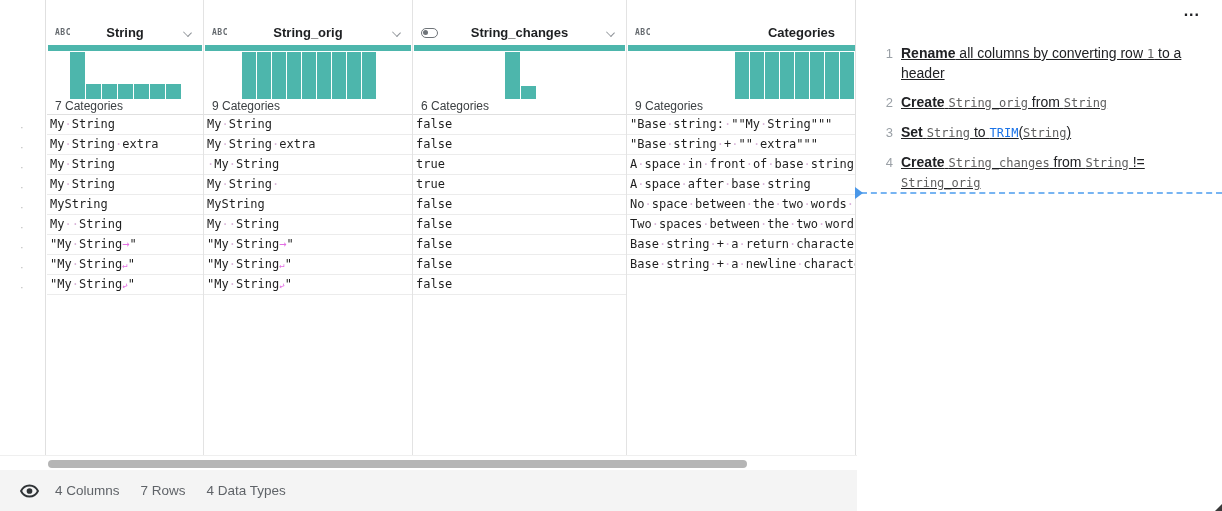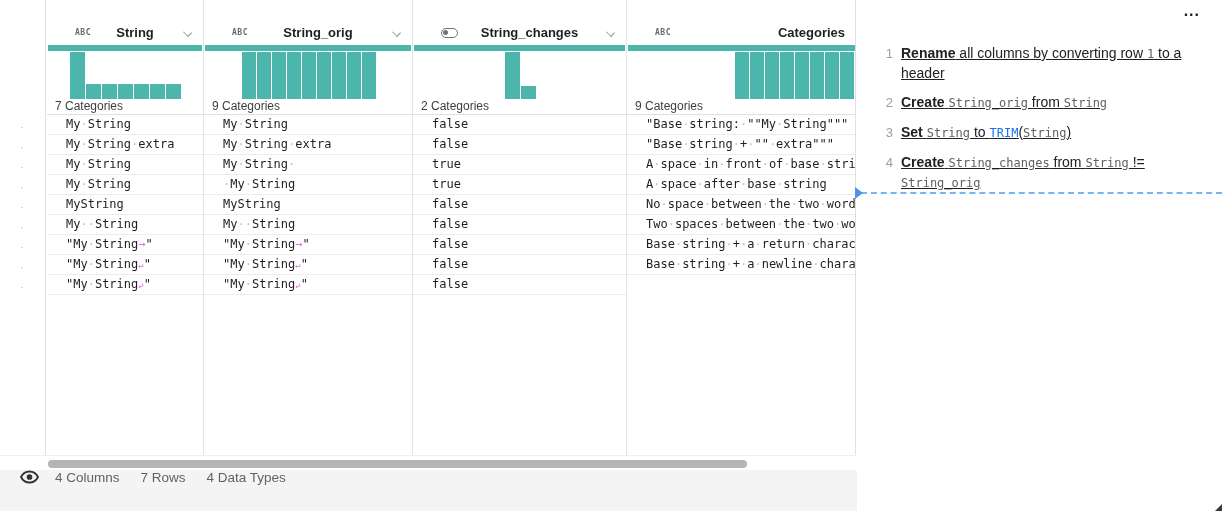"ABC" .col-header { margin-left: 20px -> none }
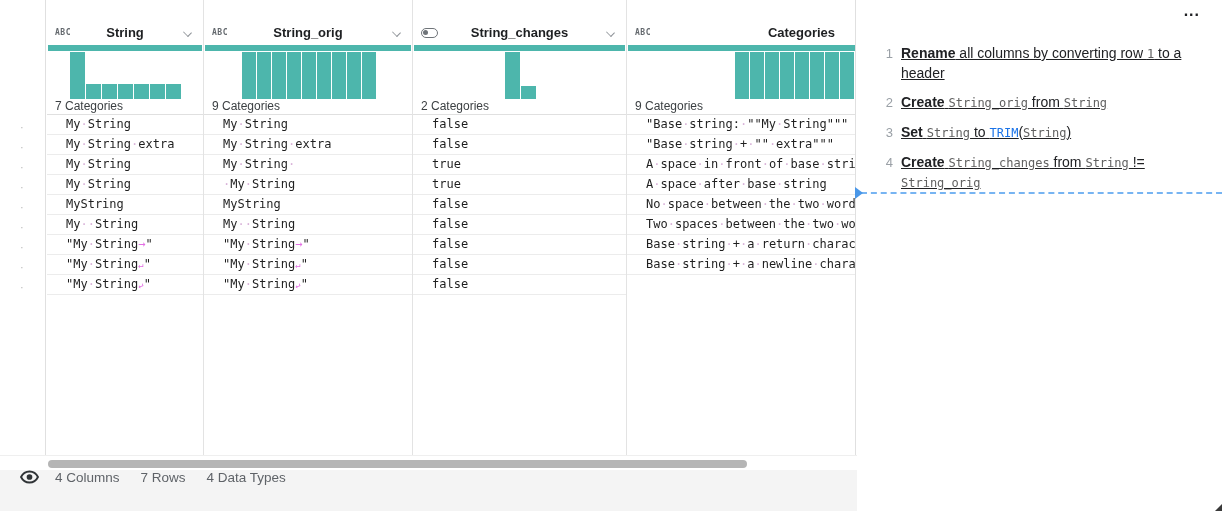"2 Categories" div.cats { text: 2 -> 6 }
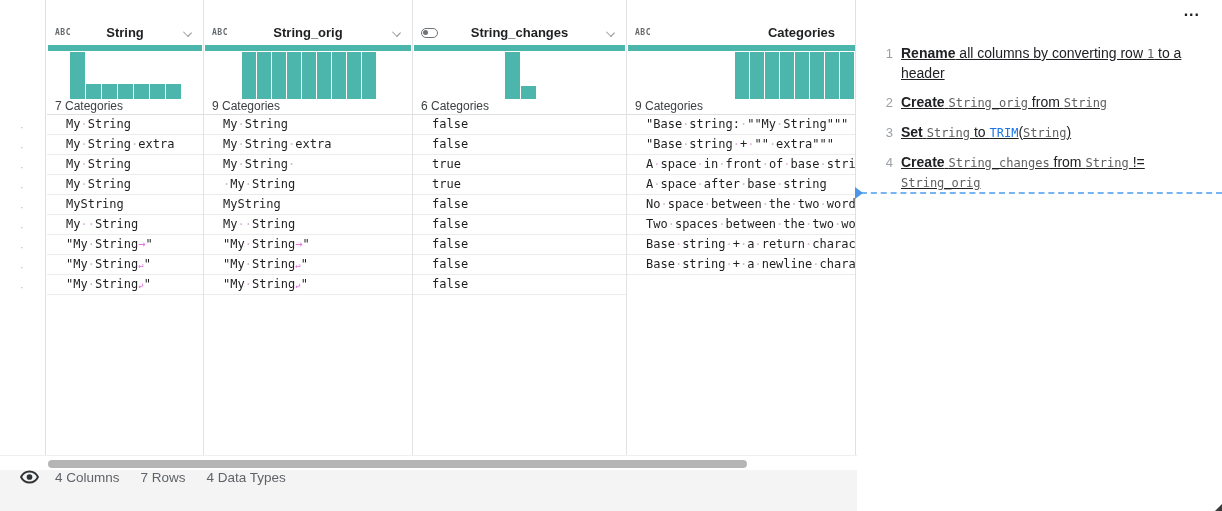"My·String" .cell { padding-left: 19px -> 3px }
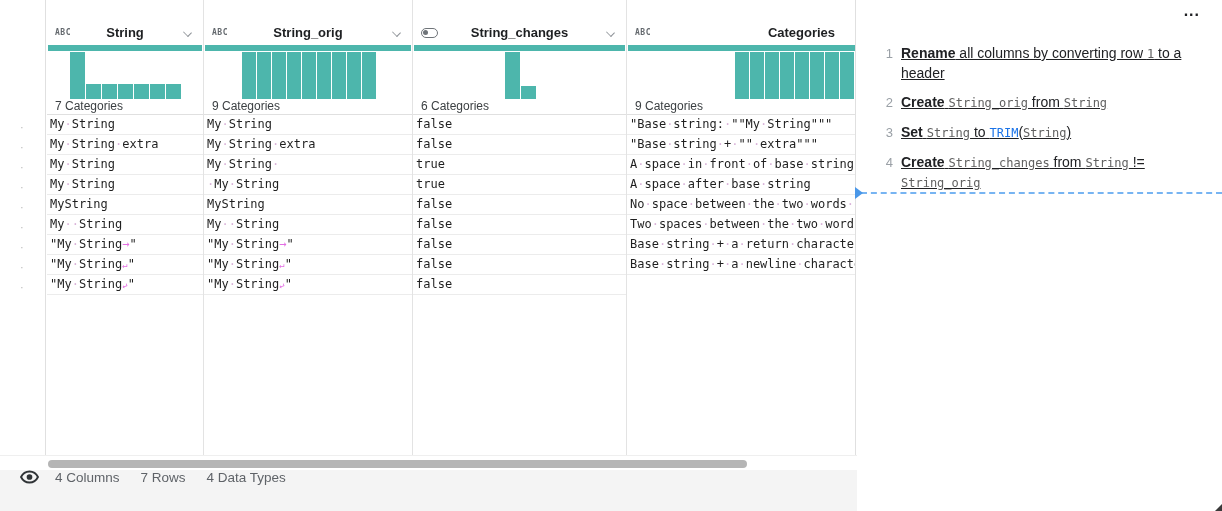"My·String·" div.cell { order: before "·My·String" -> after "·My·String" }
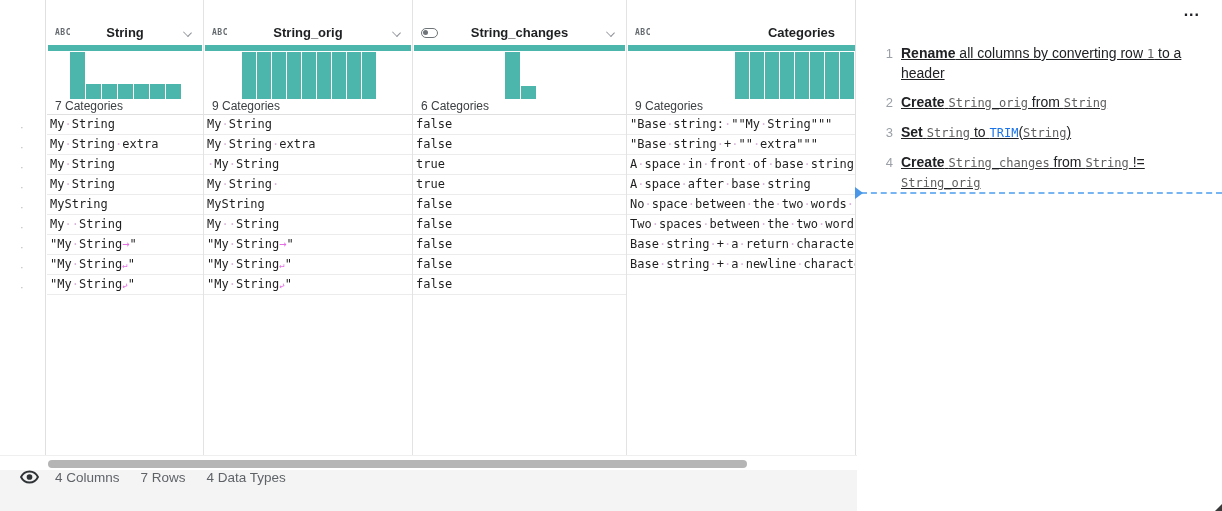"4 Columns" #statusbar { align-items: flex-start -> center }
